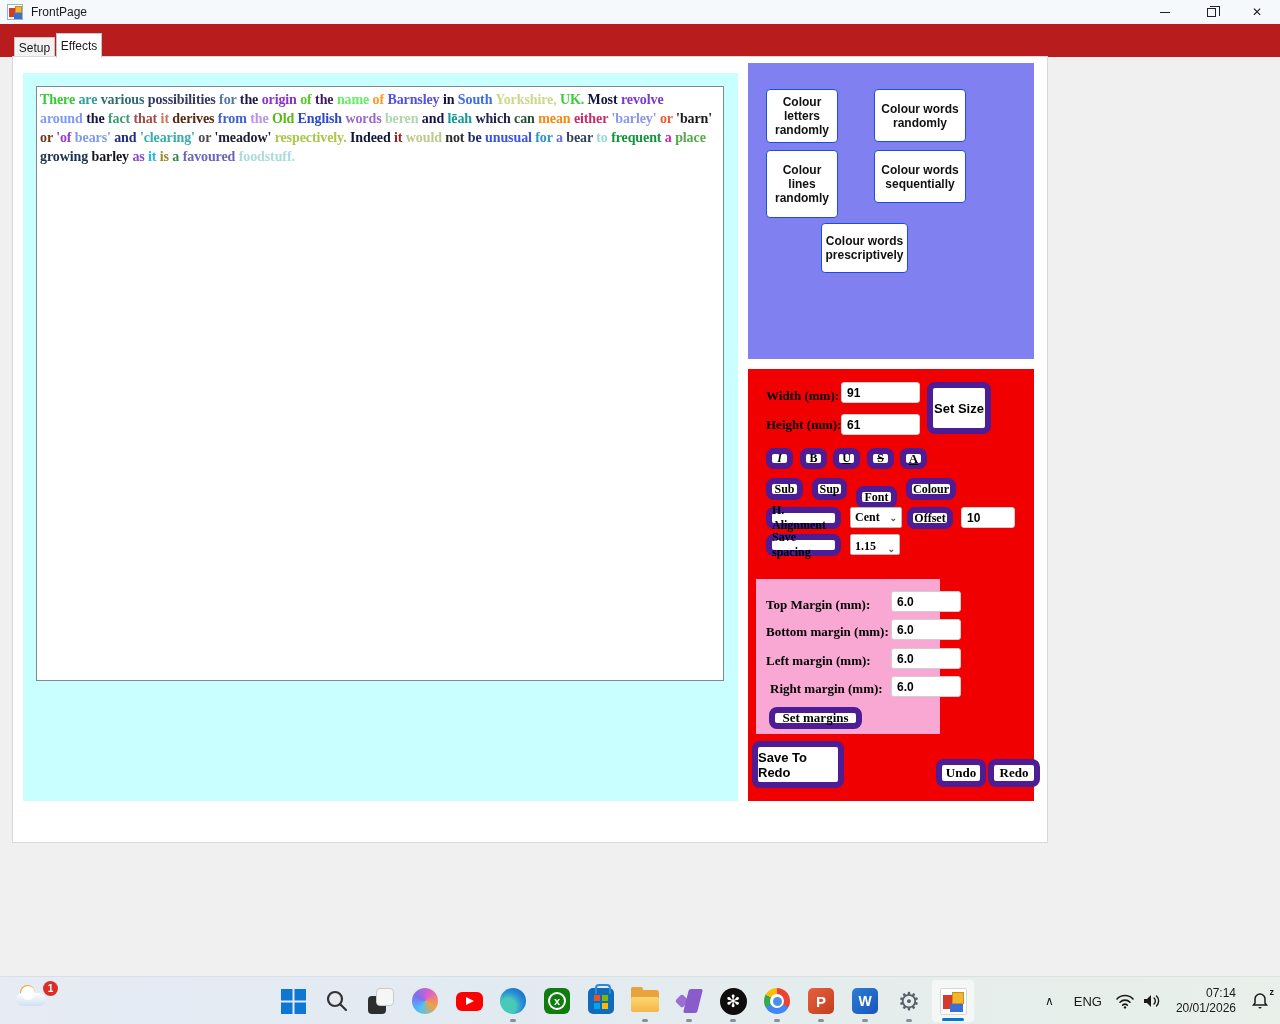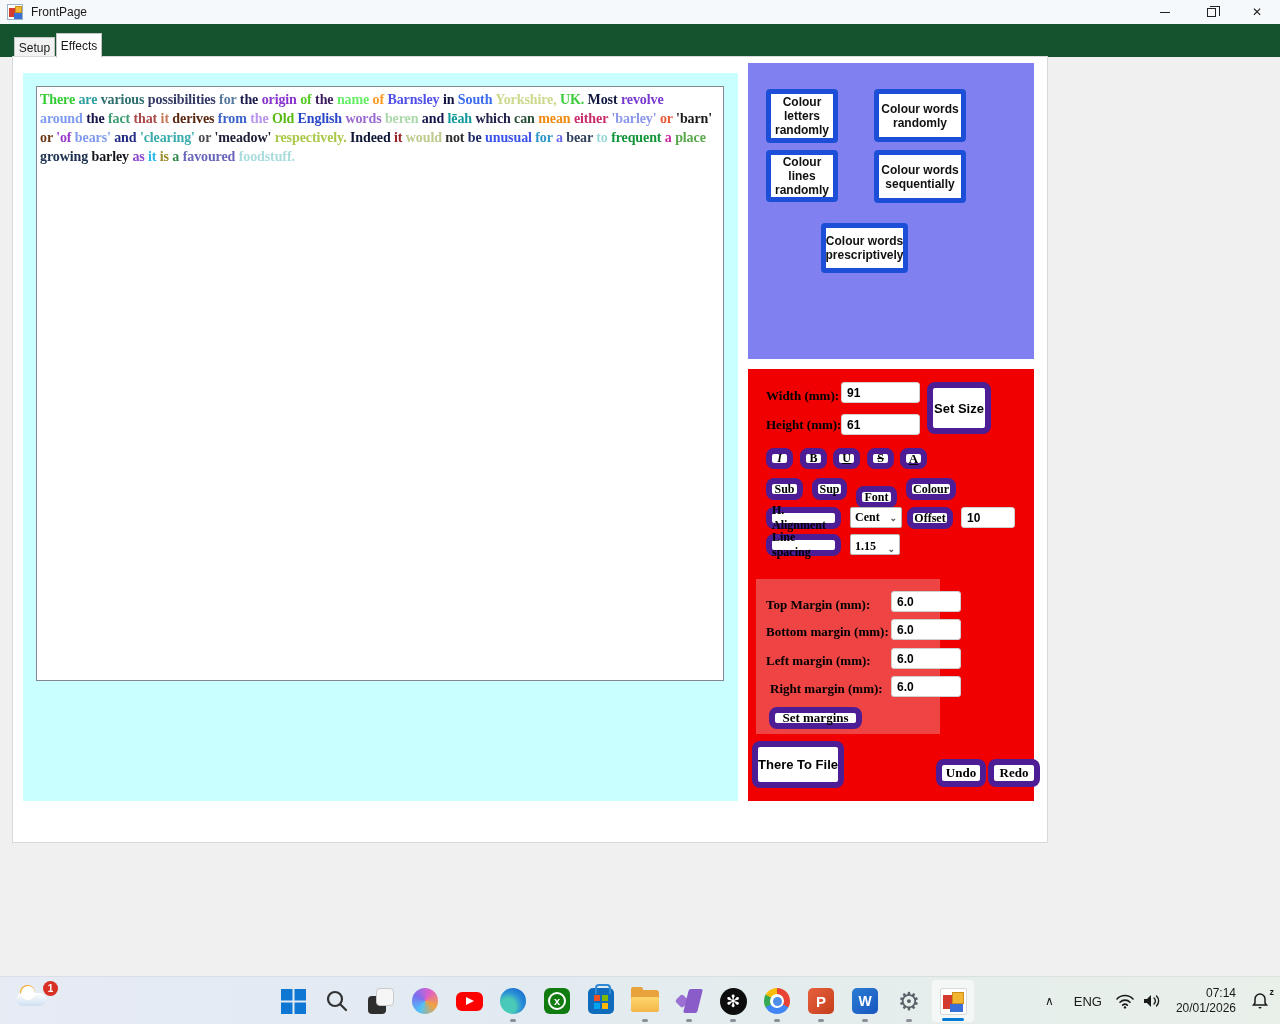"Setup" .tabstrip { background: #14532d -> #b91c1c }
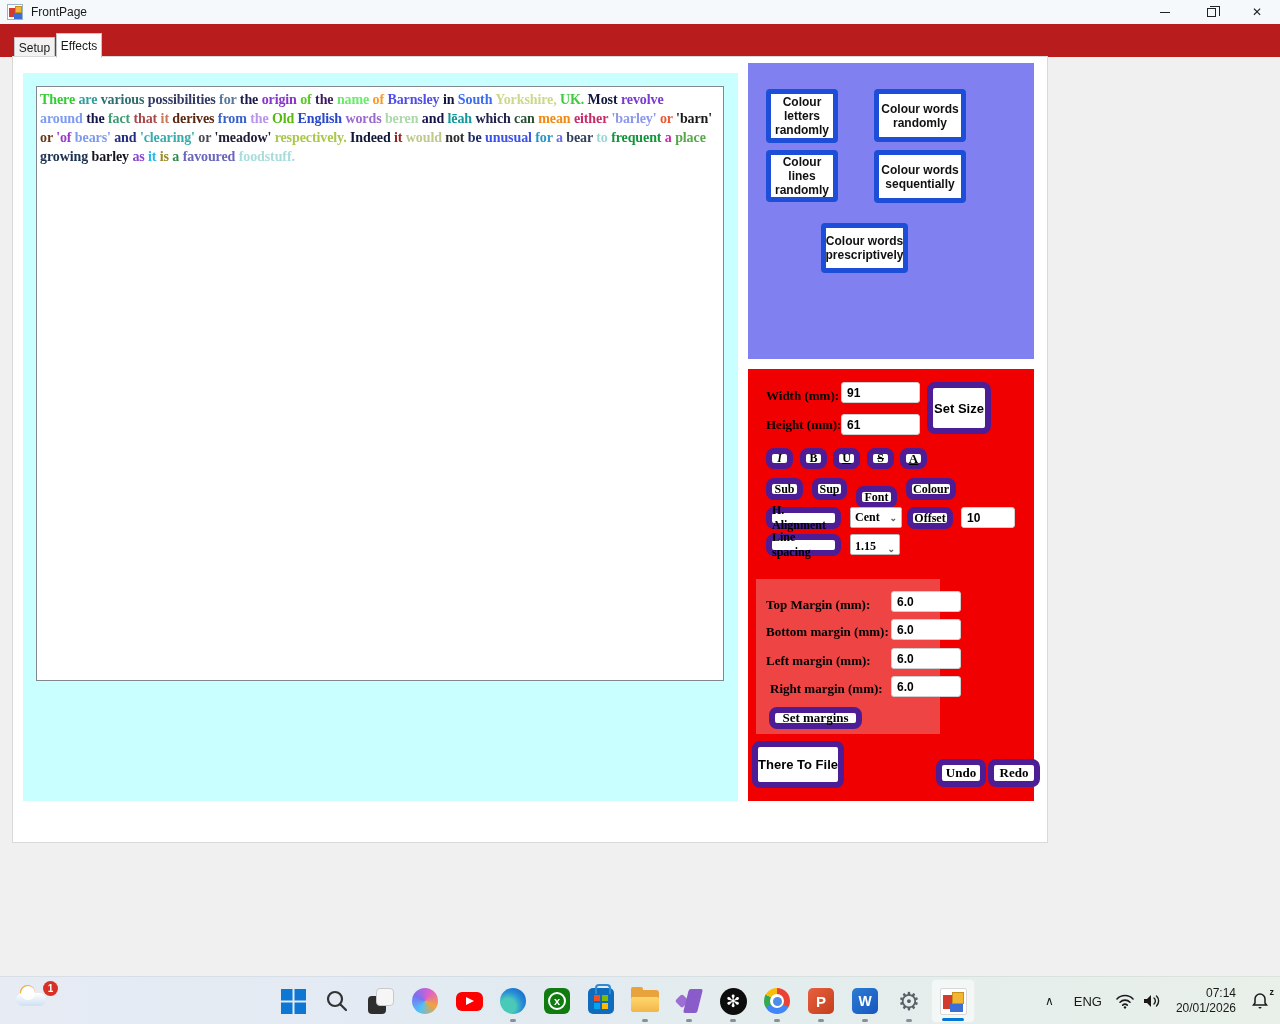"Colour letters randomly" .fx-btn { border: 5px solid #1d4ed8 -> 1px solid #1d4ed8 }
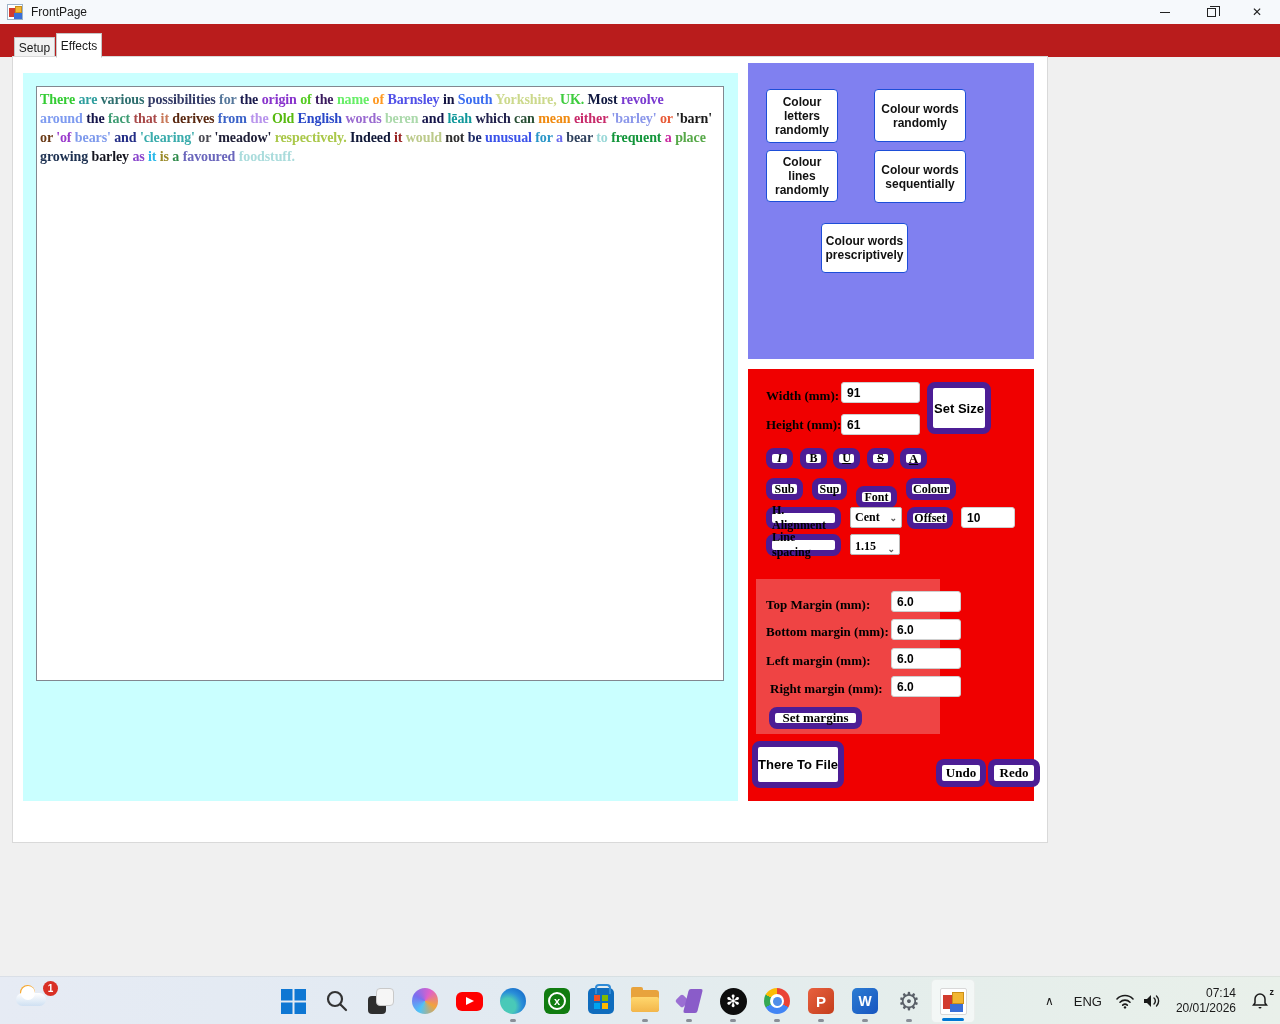"Colour lines randomly" .fx-b3 { height: 52px -> 68px }
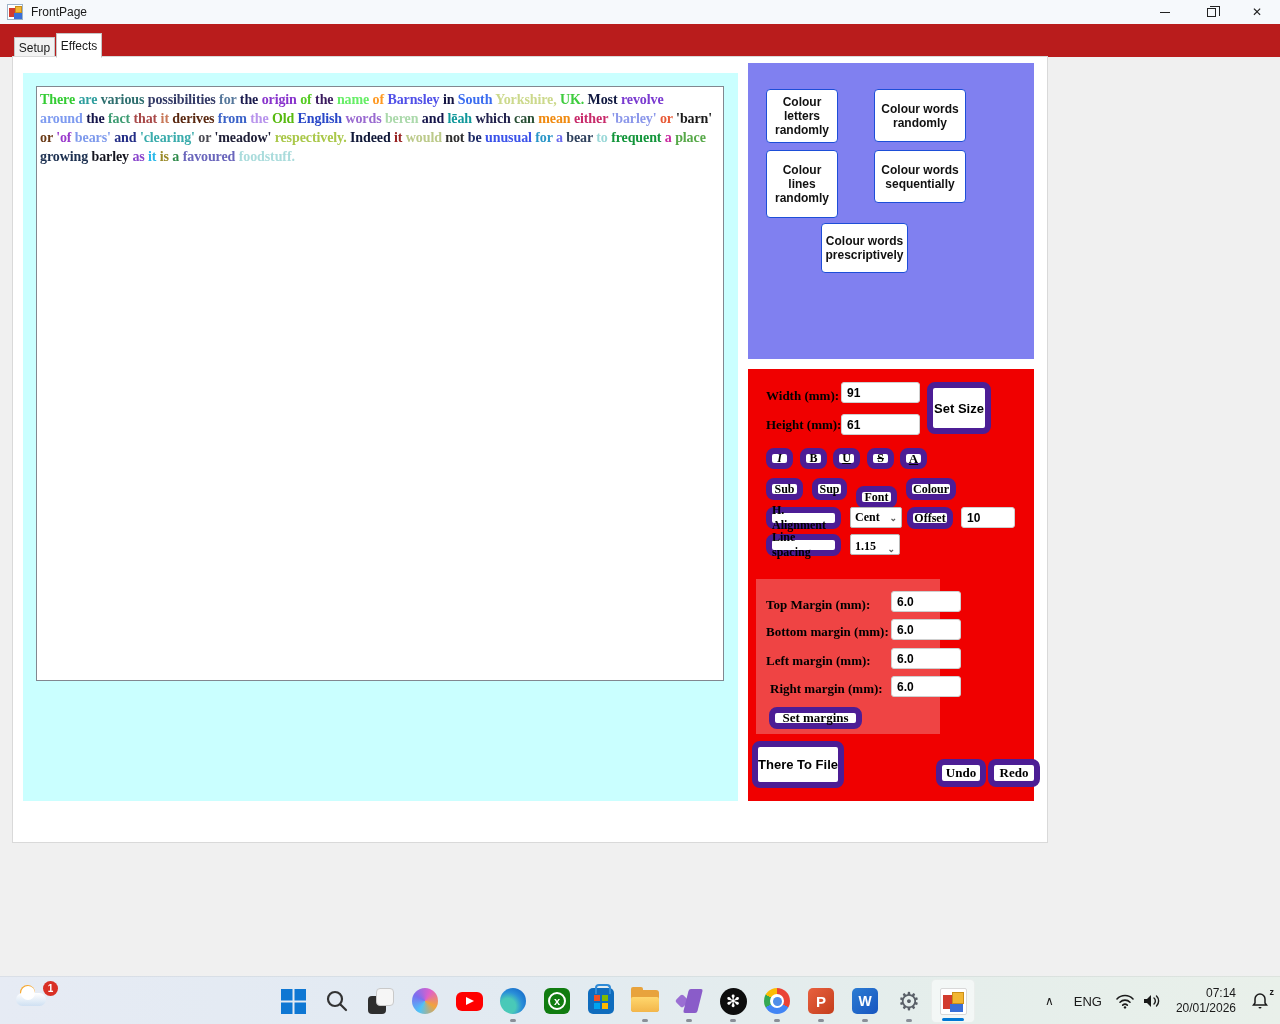"Line spacing" div.w-btn { text: Line -> Save }
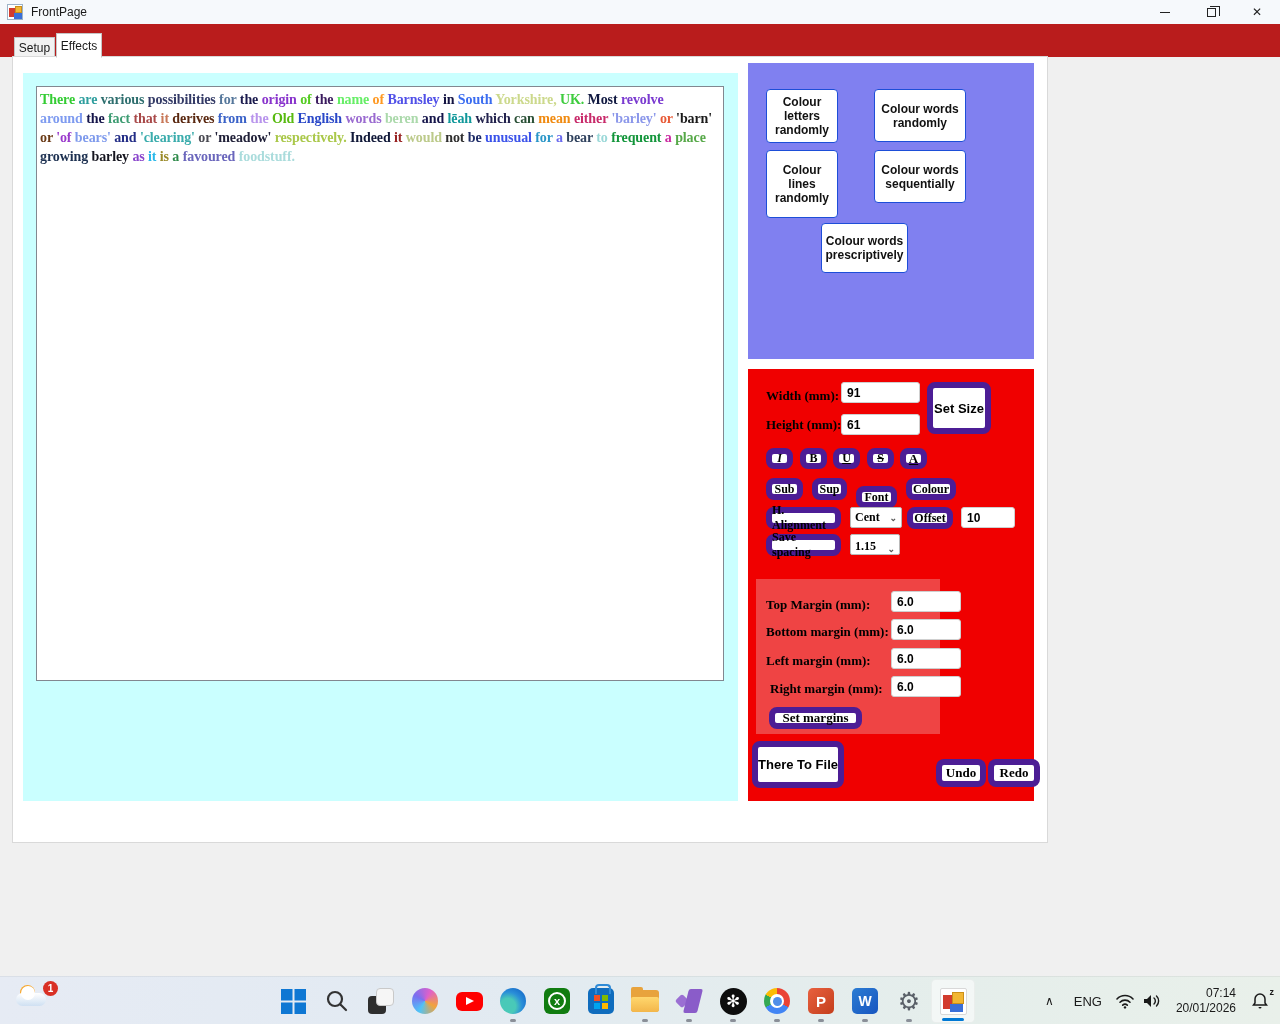"Top Margin (mm):" .orange-panel { background: #ef4444 -> #f9a8d4 }
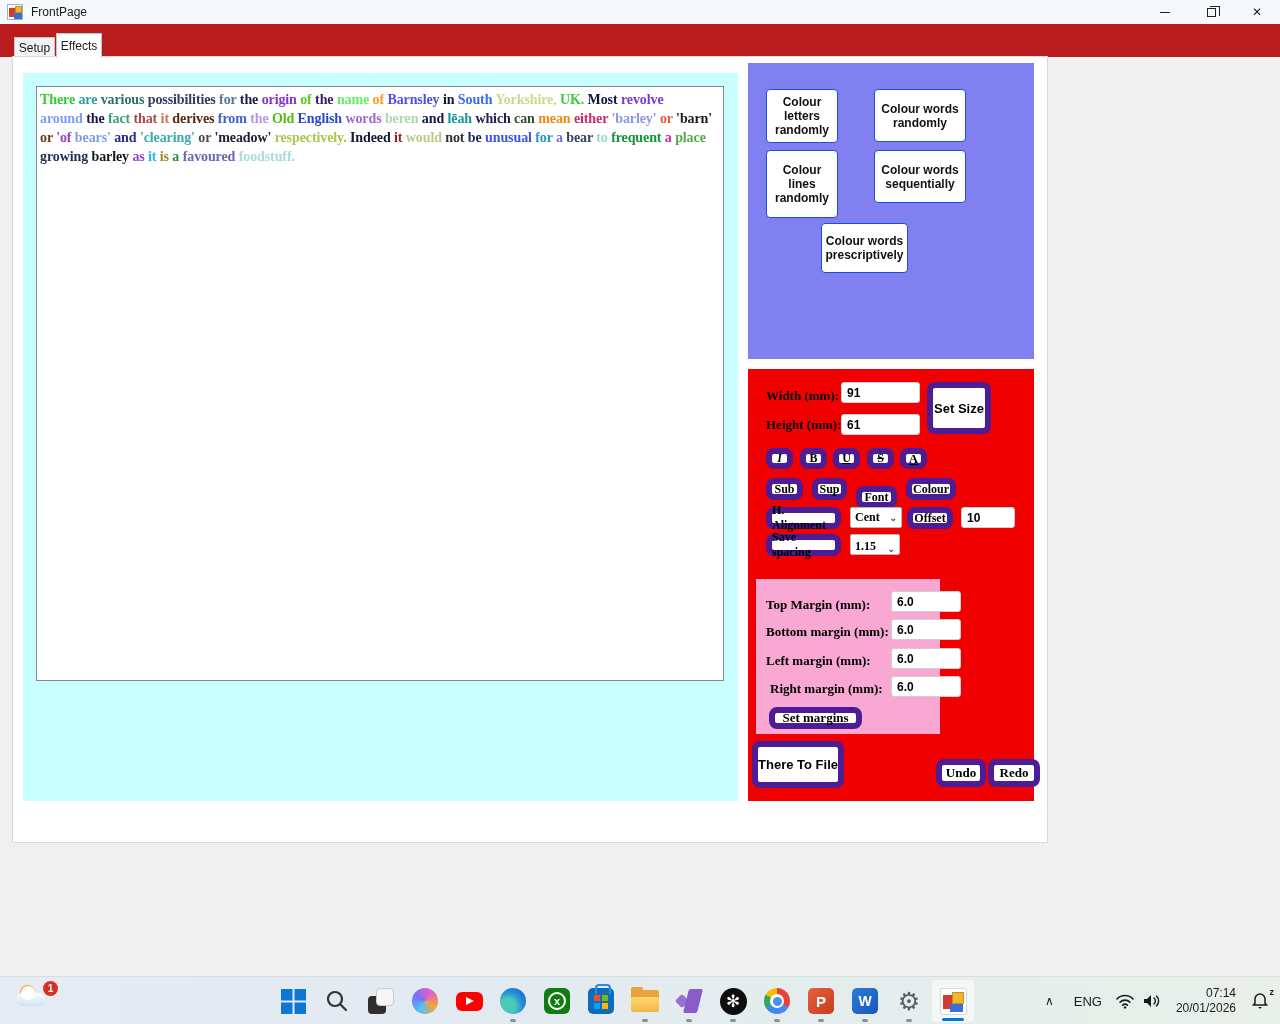"There To File" div.w-btn { text: There To File -> Save To Redo }
